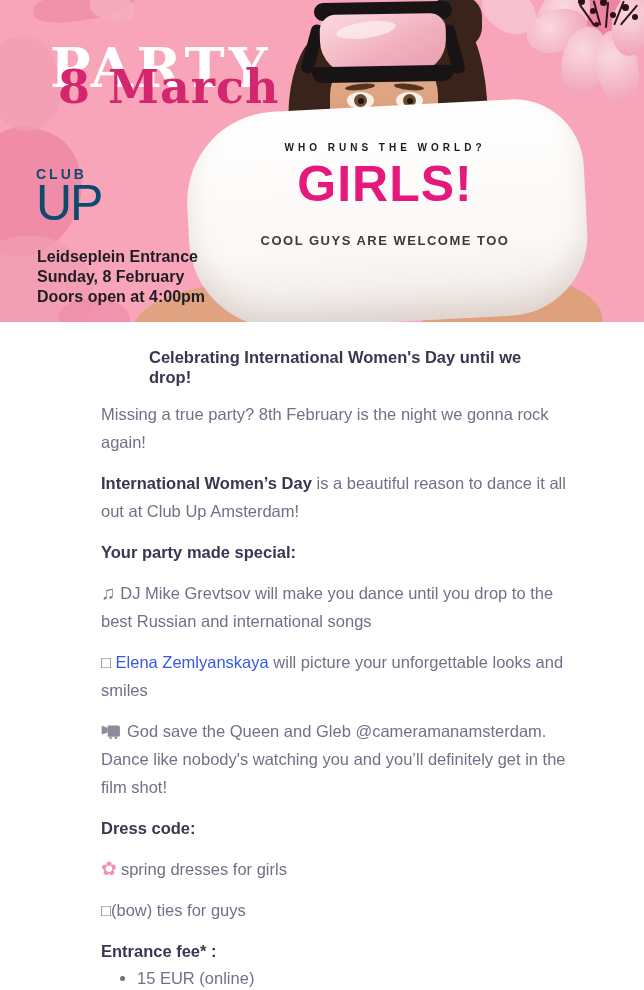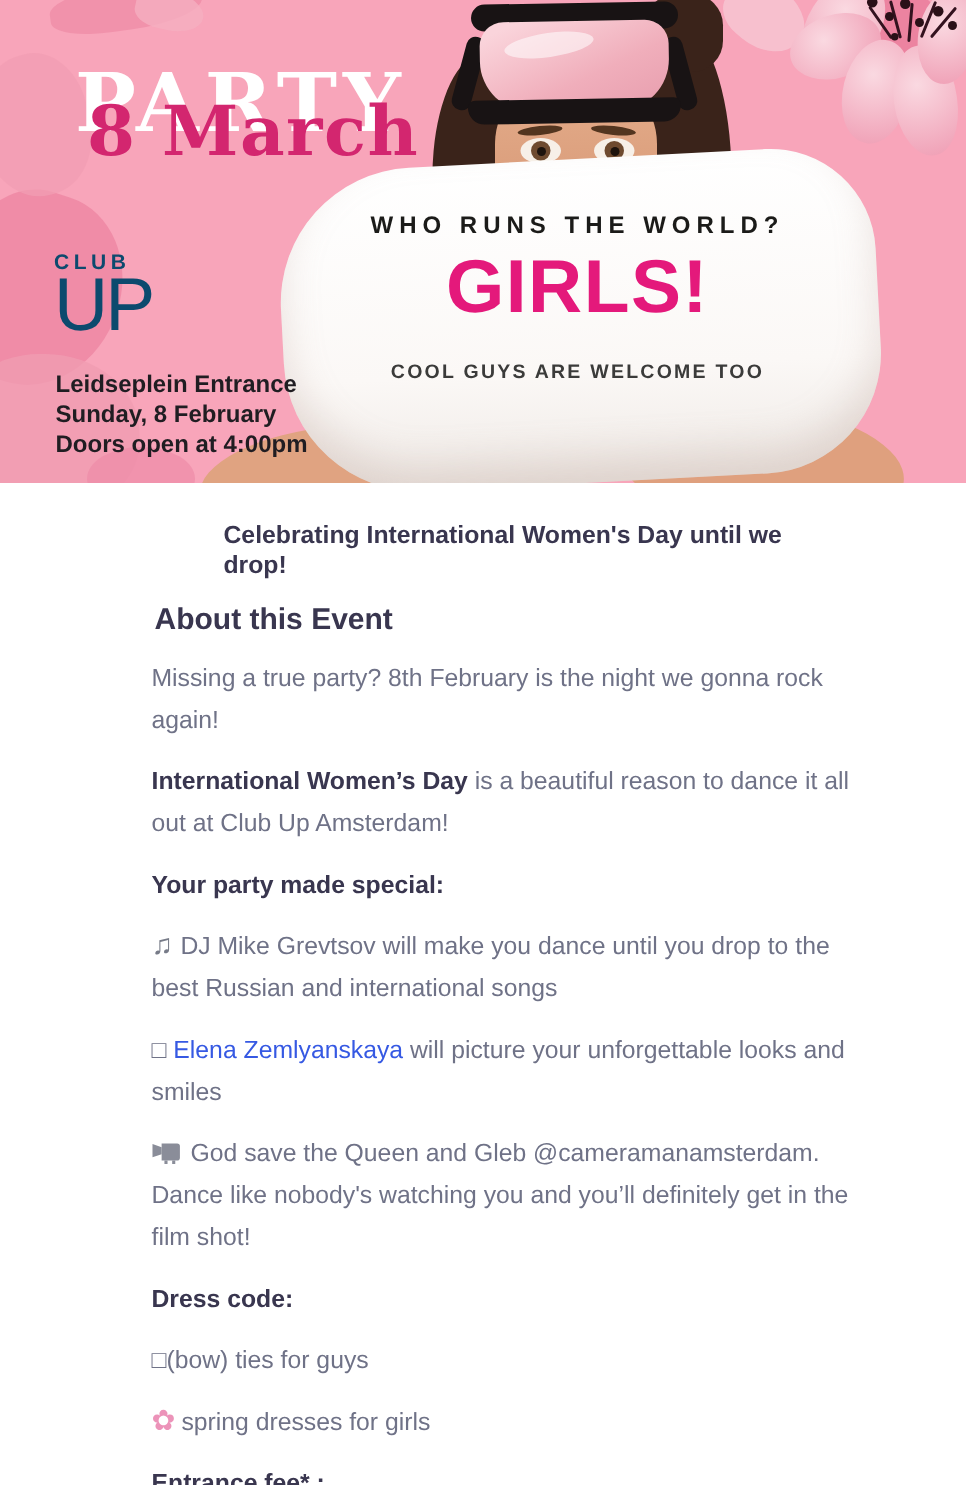"WHO RUNS THE WORLD?" .pillow-line1 { font-size: 16px -> 10px }
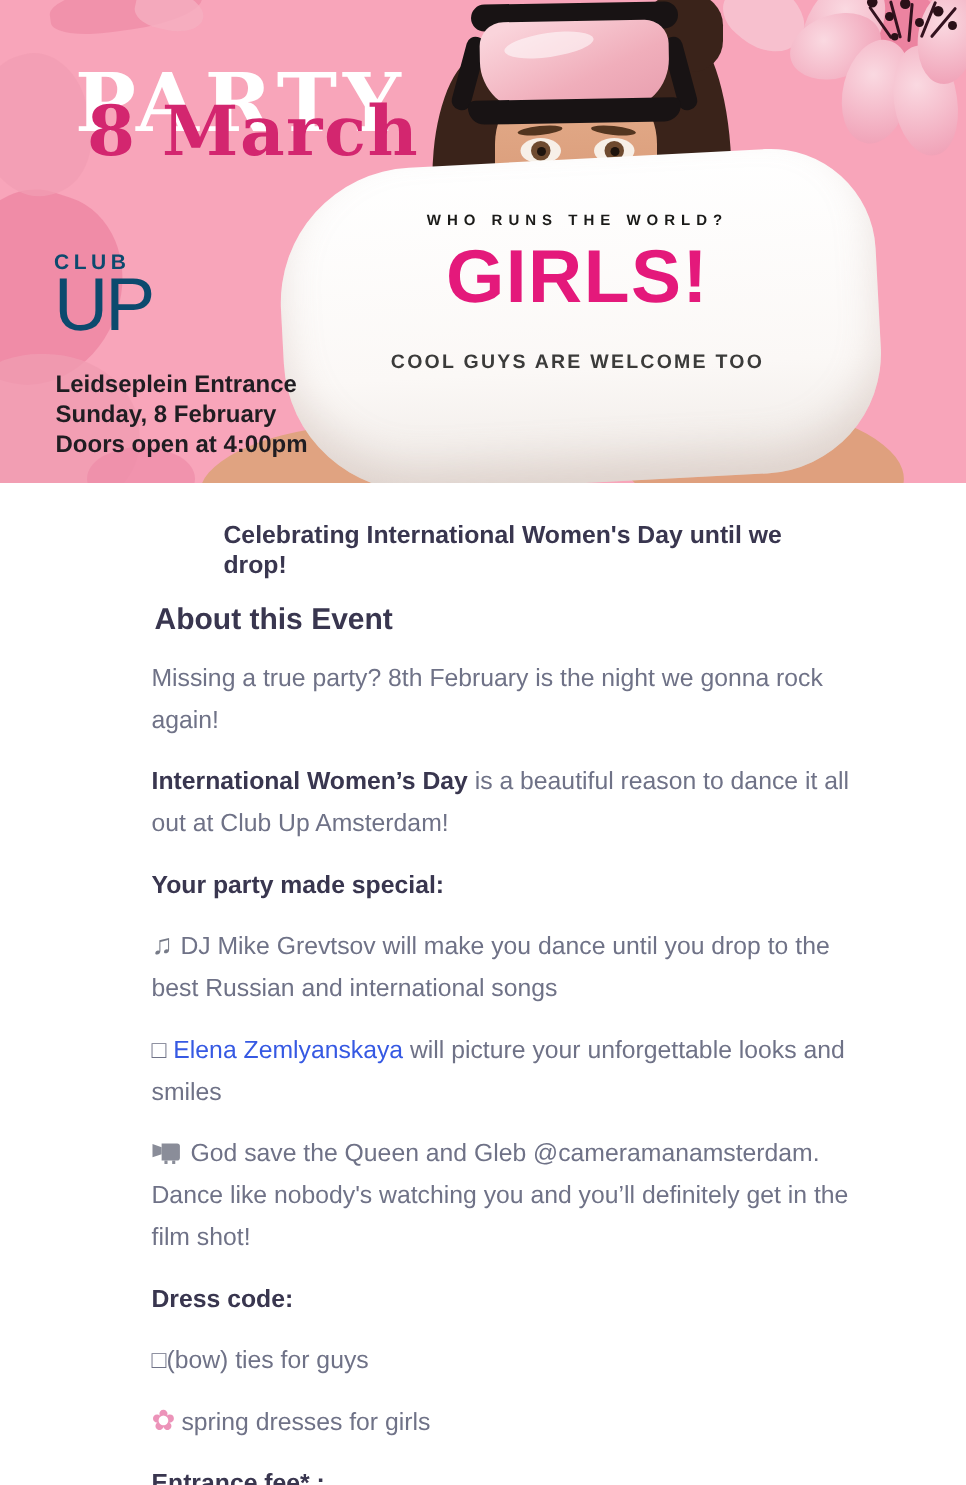"About this Event" h2.about-heading { html: <h2>About this Event</h2> -> none }
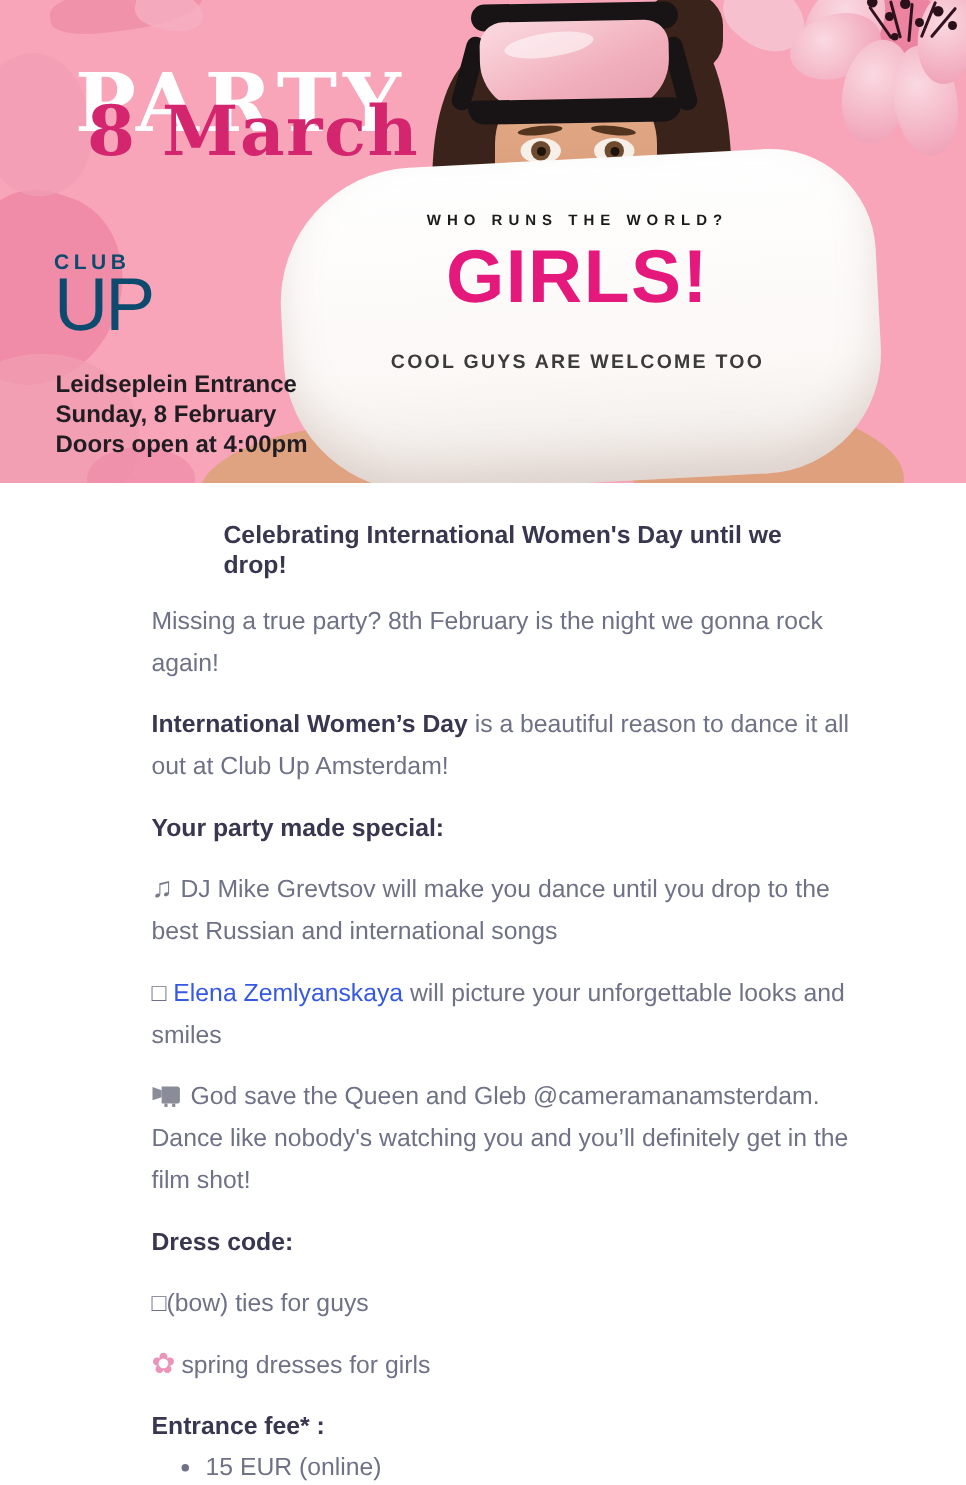"□(bow) ties for guys" p { order: before "✿ spring dresses for girls" -> after "✿ spring dresses for girls" }
